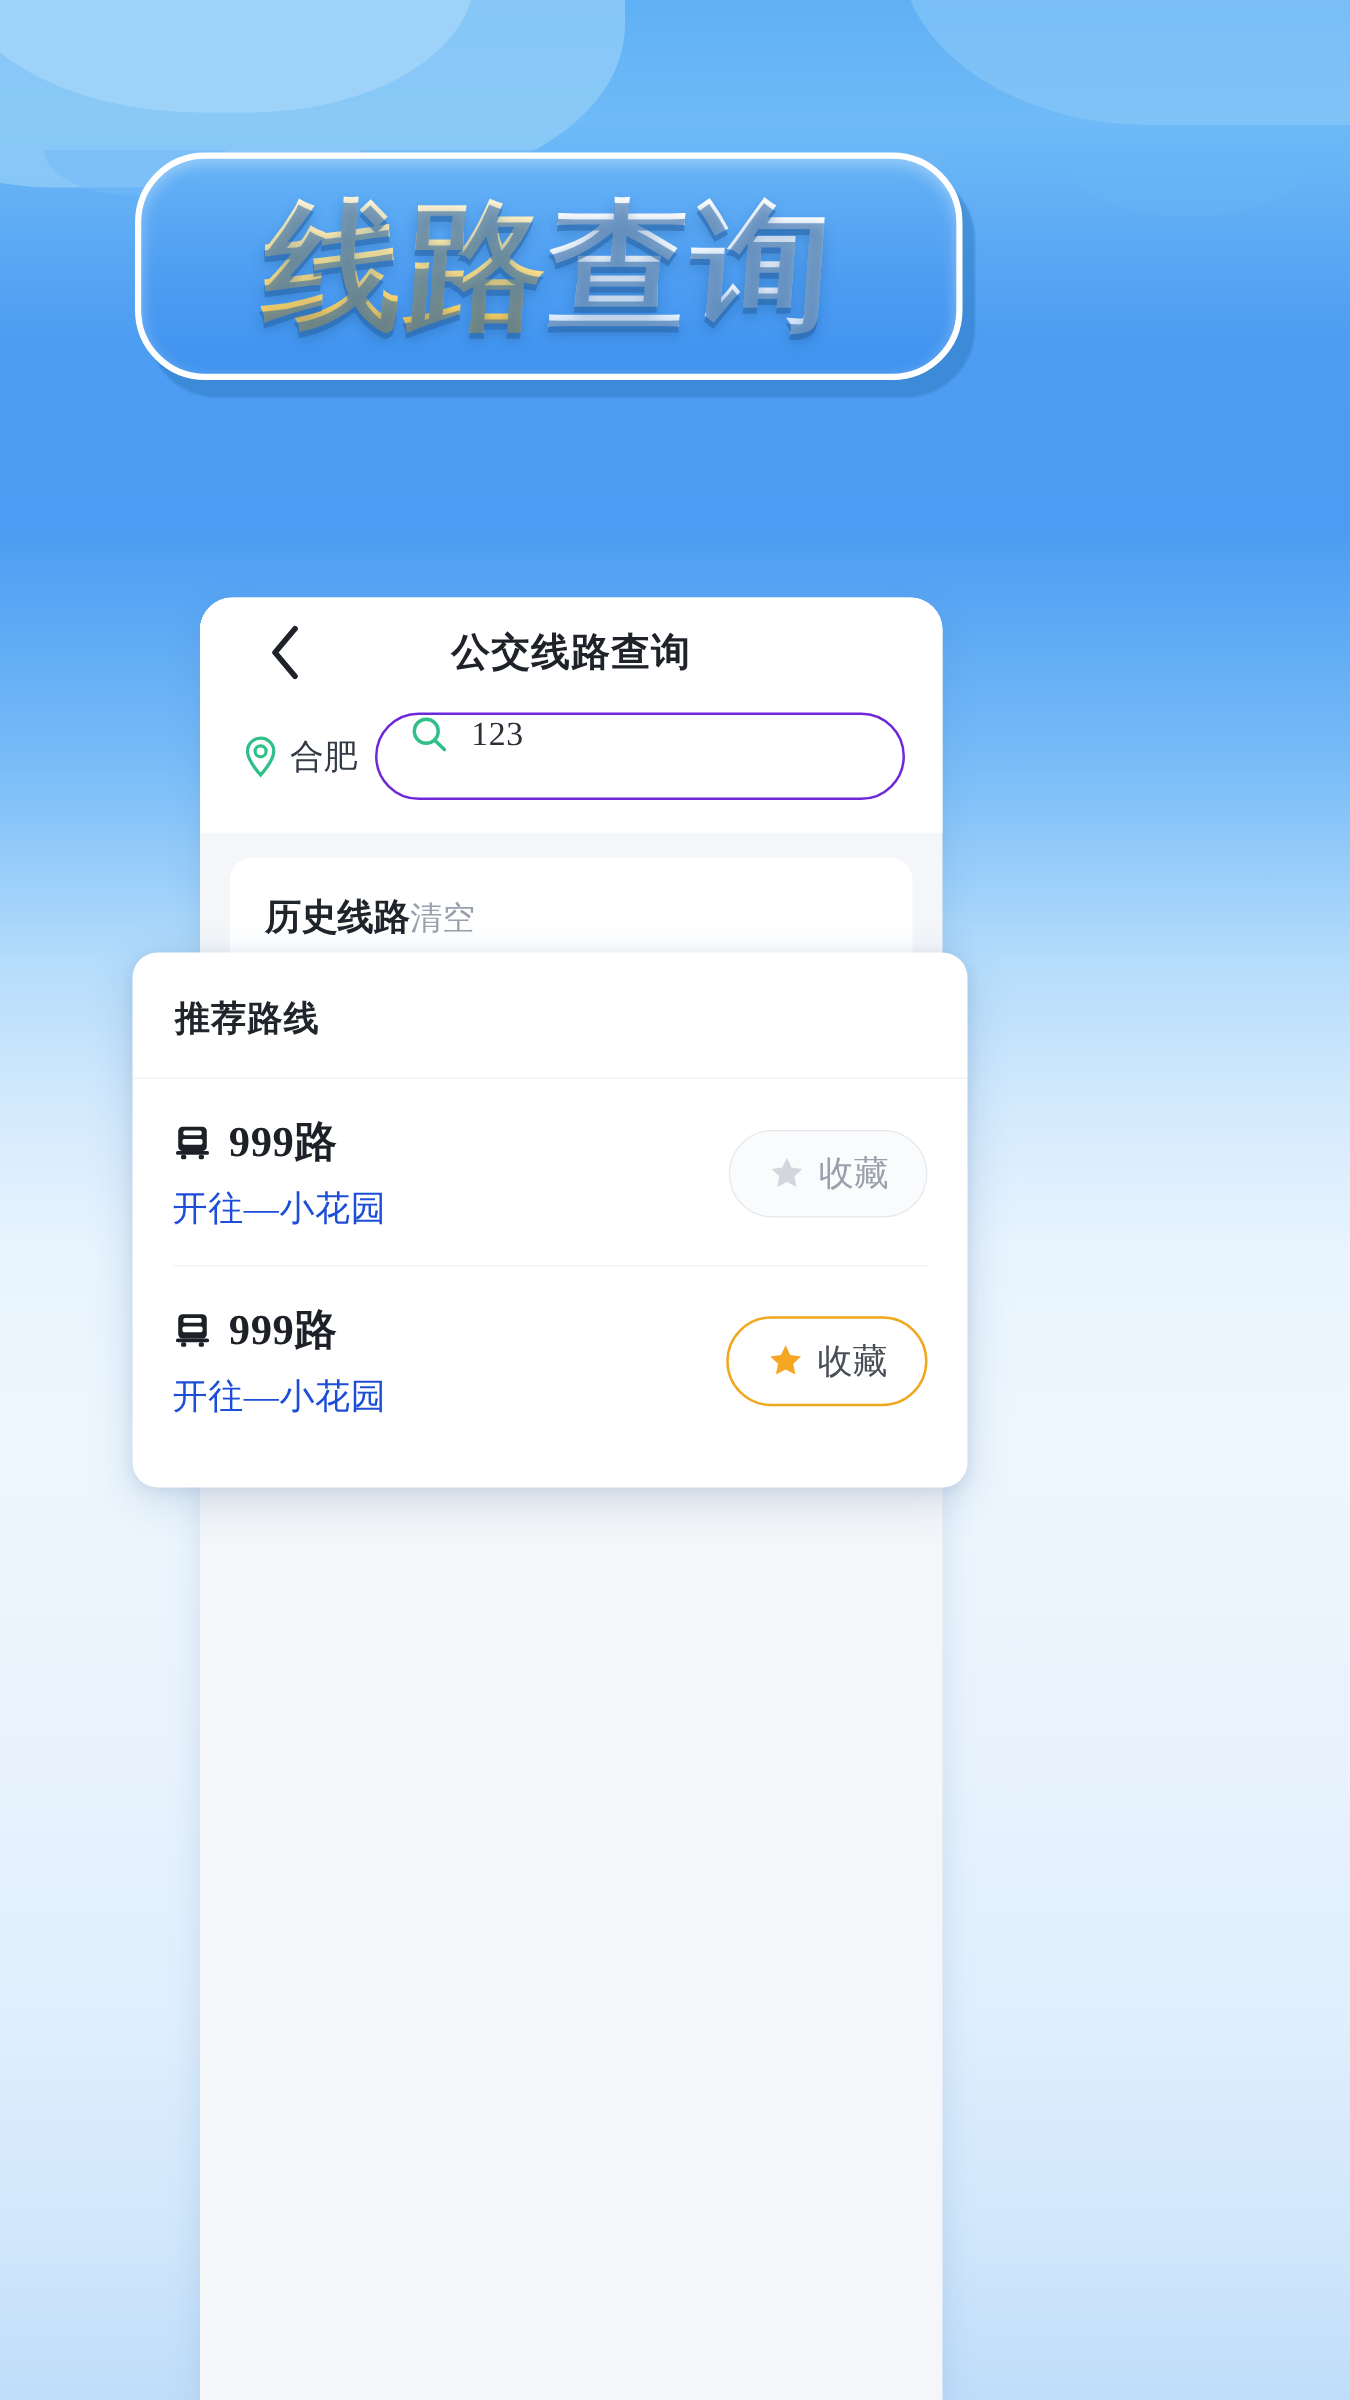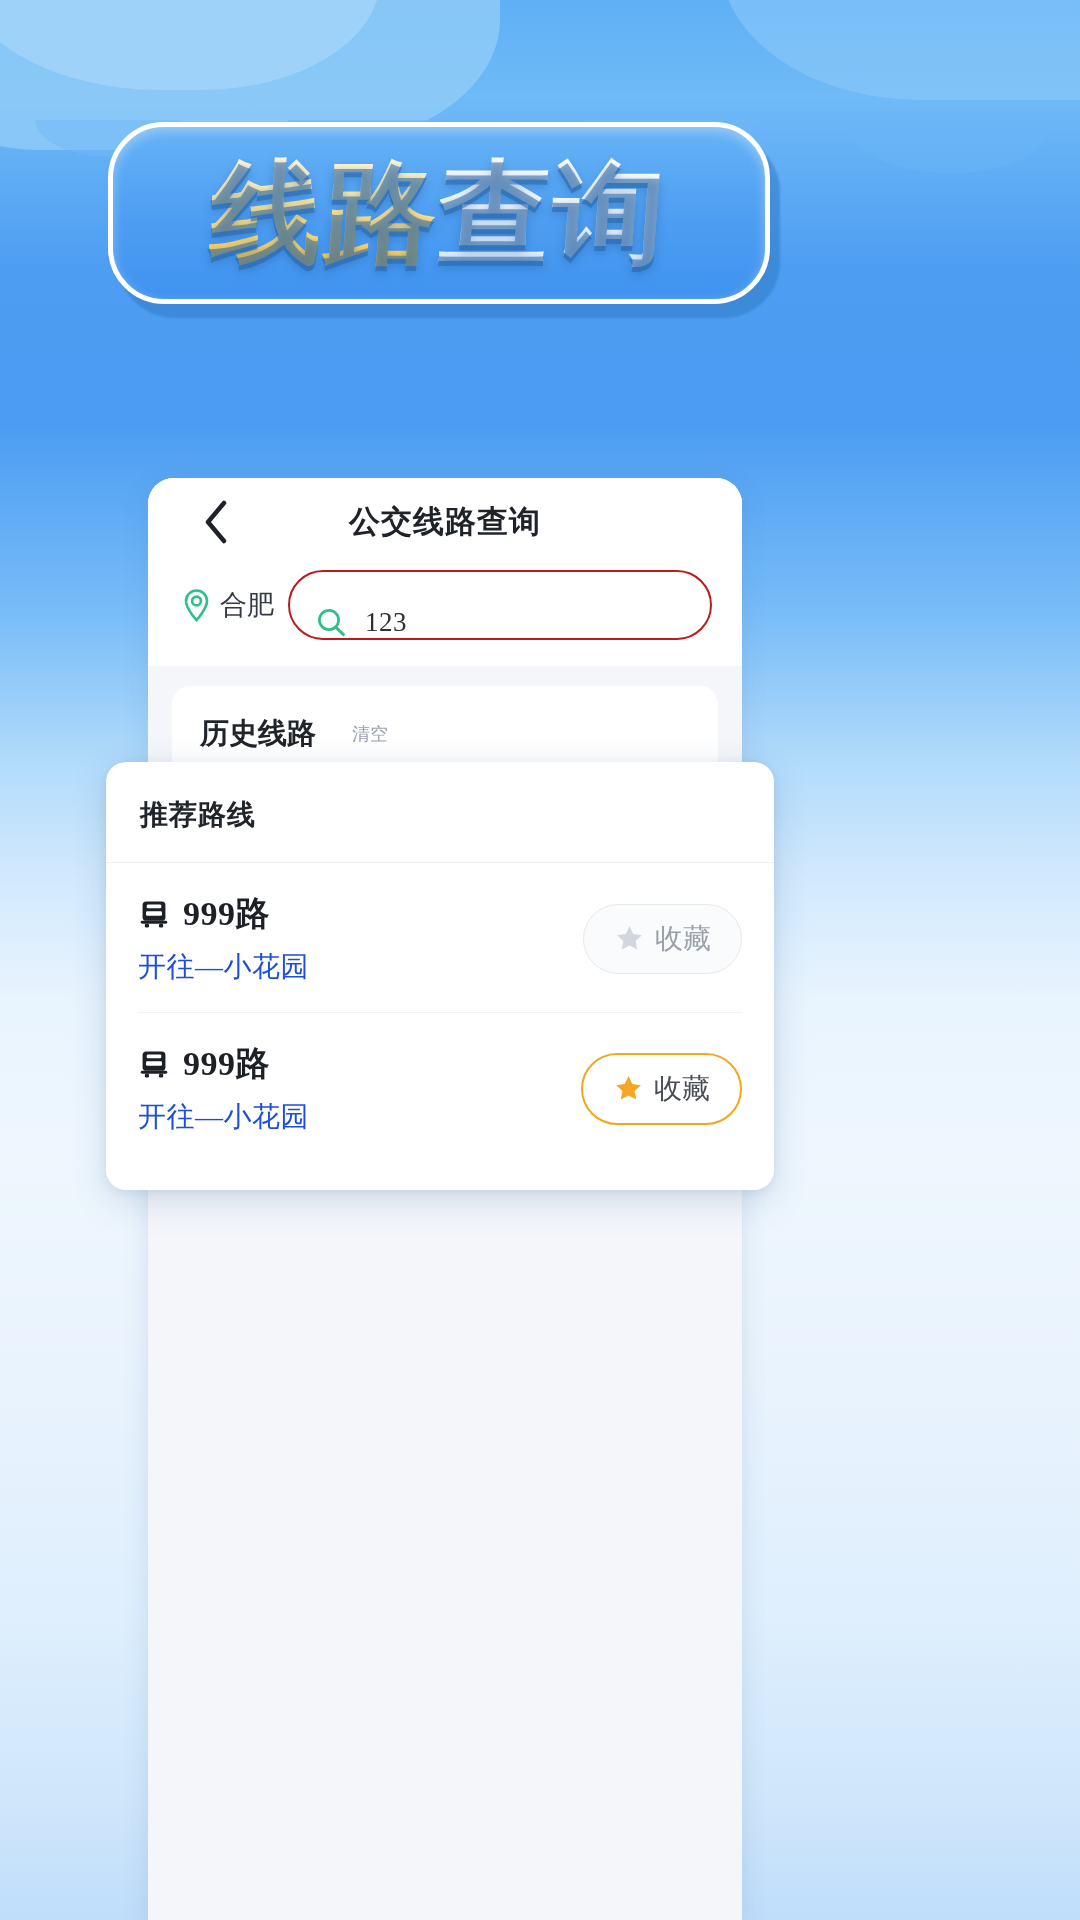"公交线路查询" .phone-card { left: 148px -> 160px }
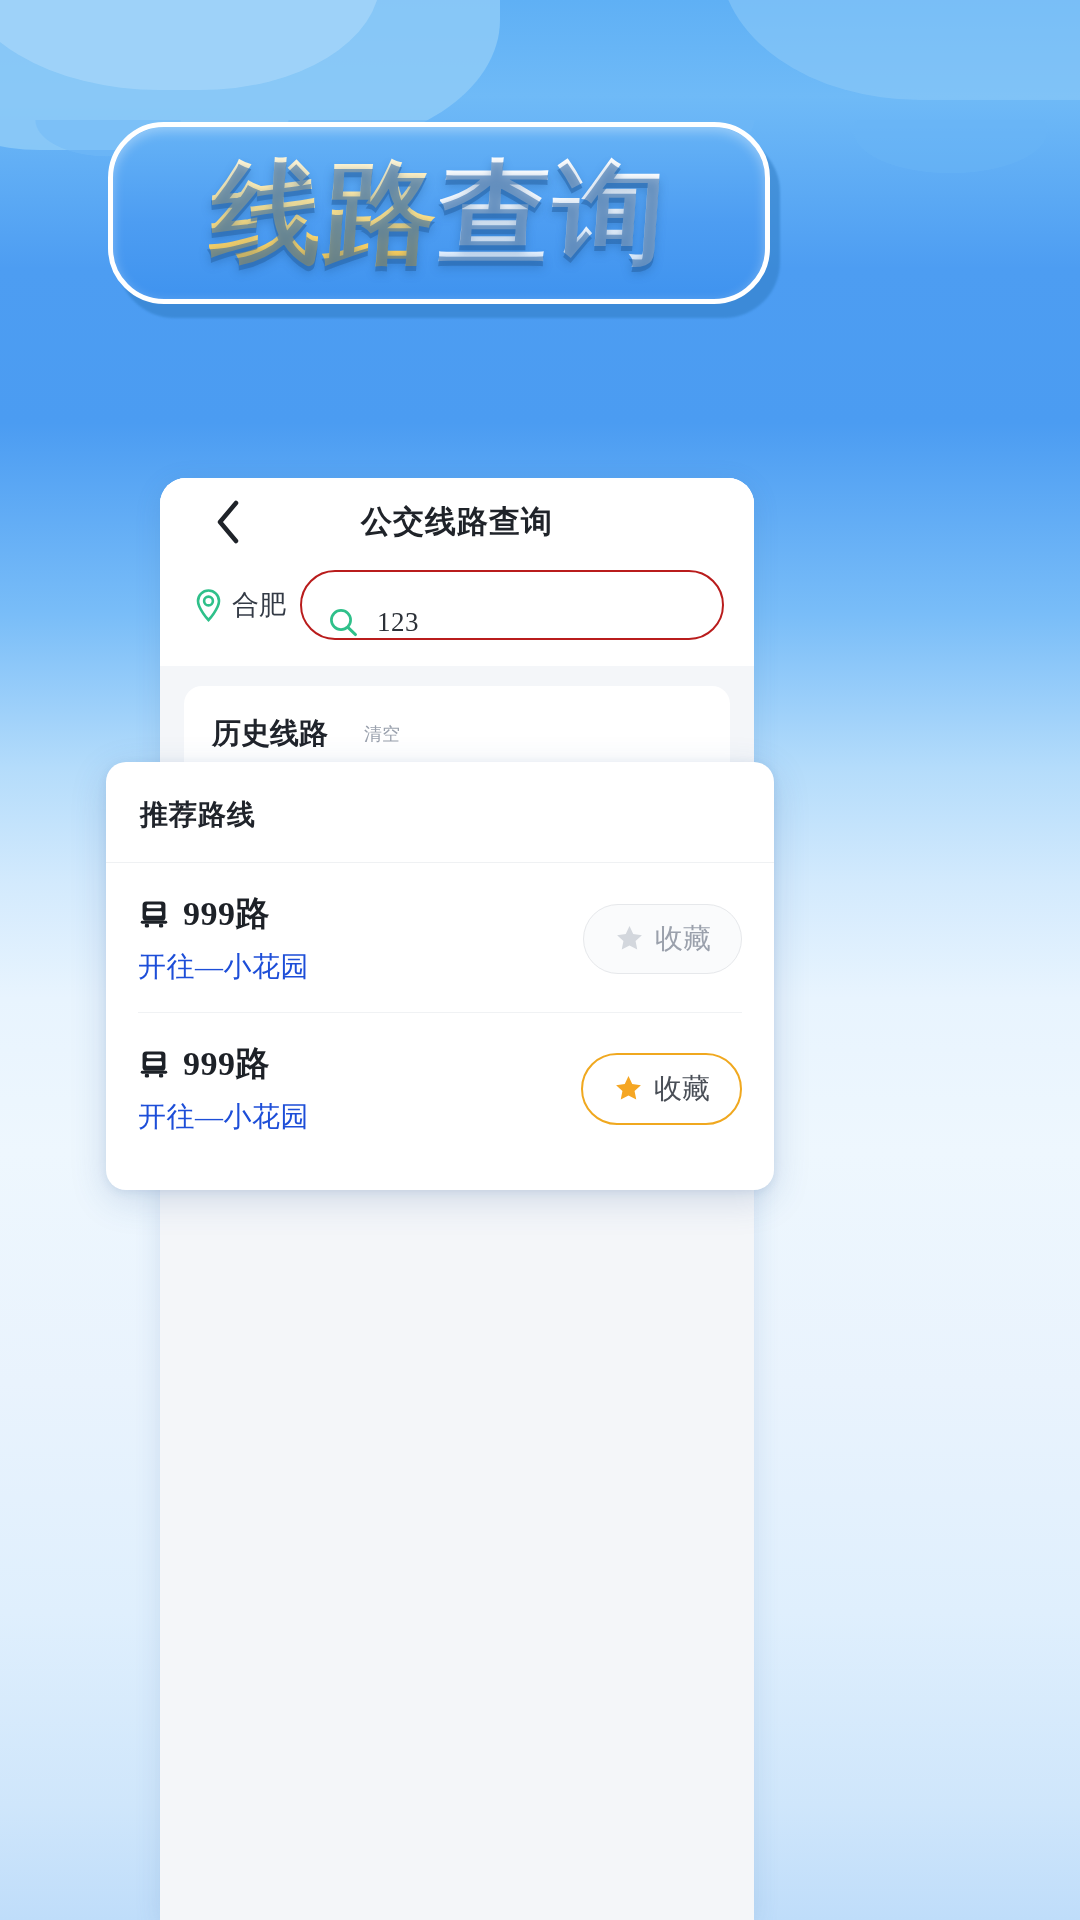"123" .search-box { align-items: flex-end -> flex-start; border: 2px solid #b91c1c -> 2px solid #6d28d9 }
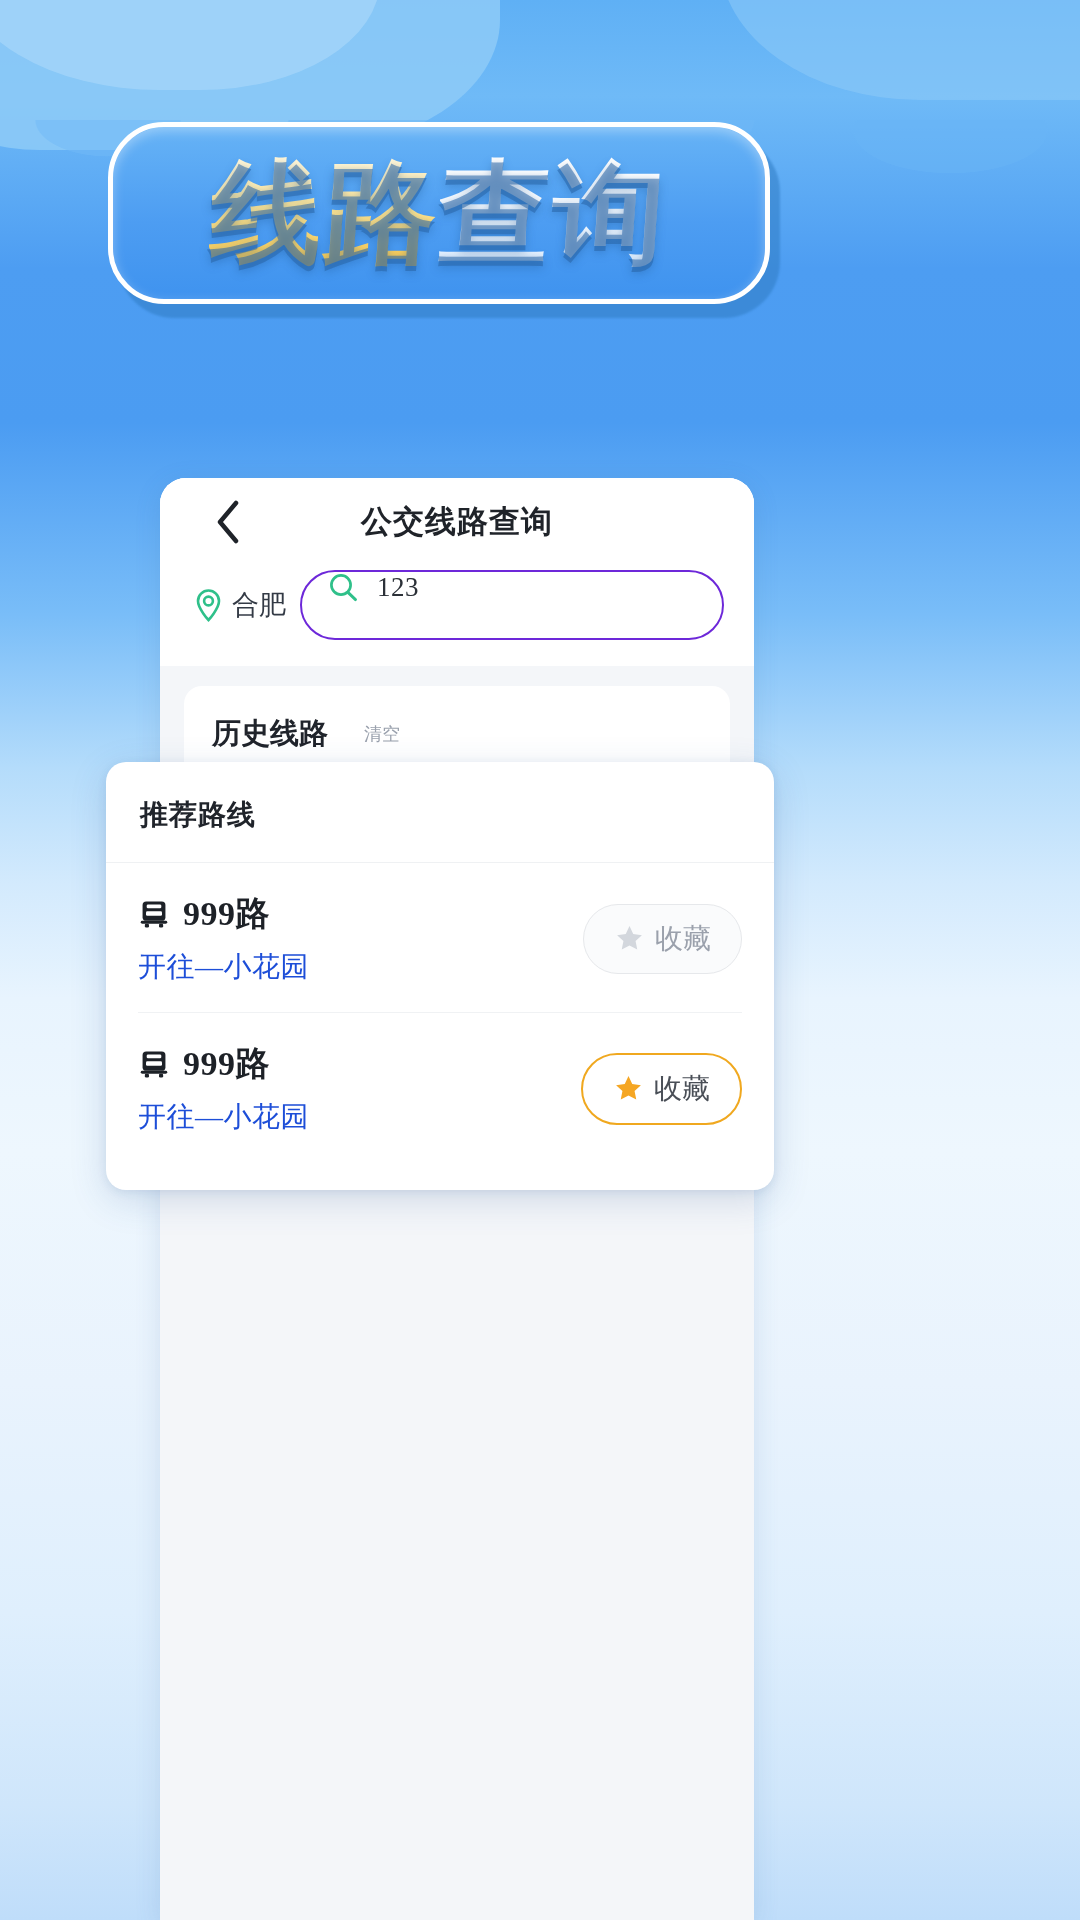"清空" .sec-action { font-size: 18px -> 26px; margin-left: 36px -> none }
